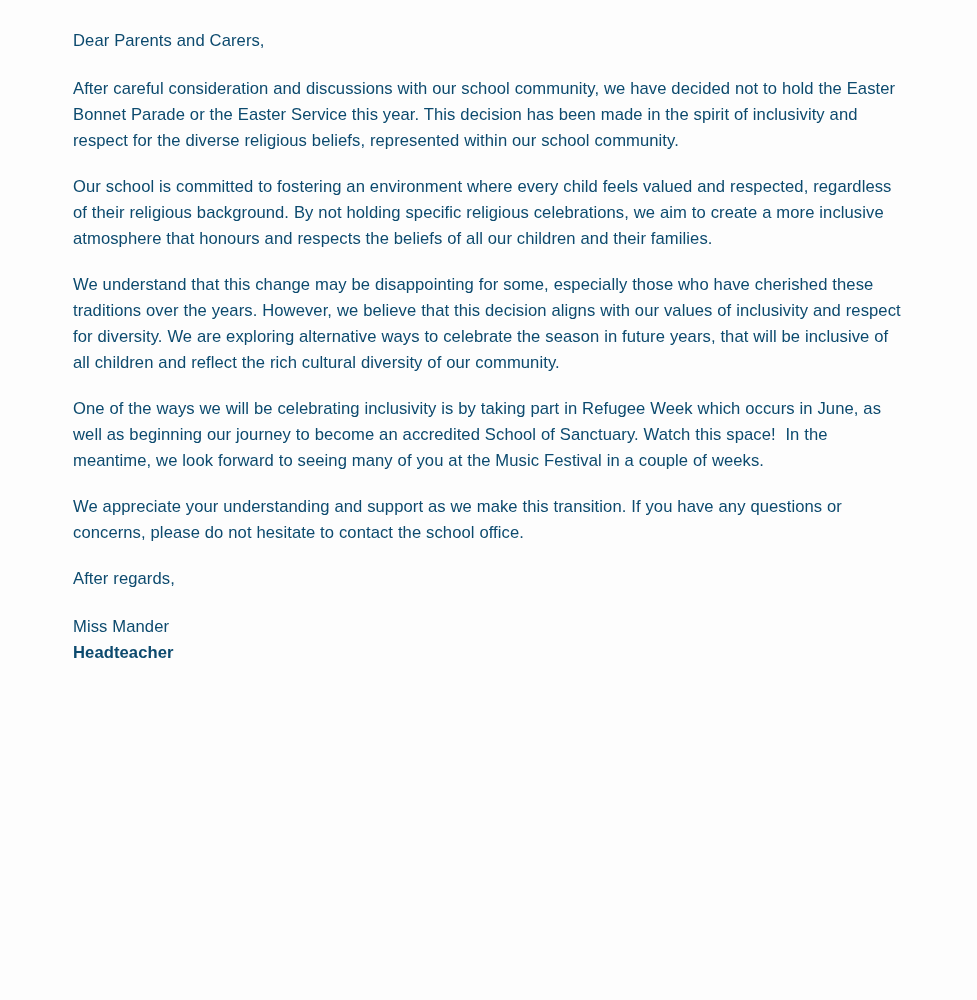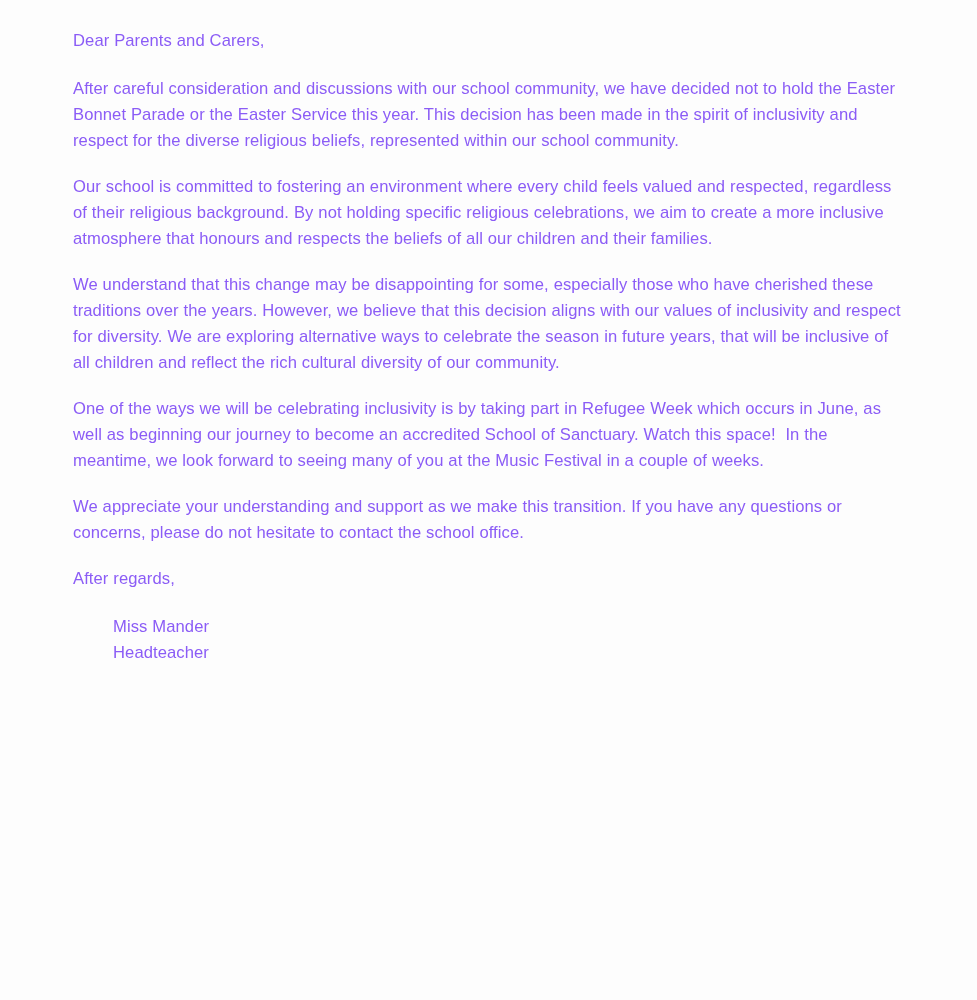"Dear Parents and Carers," .para { color: #8b5cf6 -> #0c4a6e }
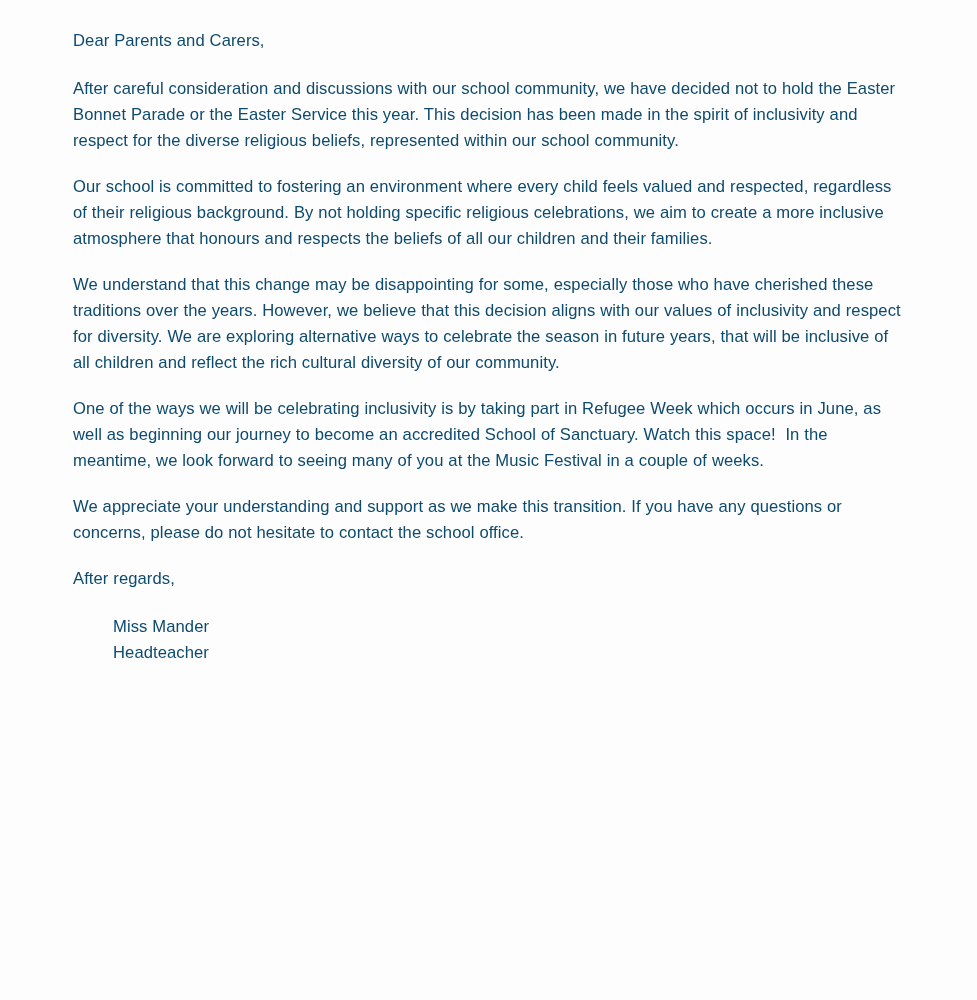"Miss Mander" .para.signature { margin-left: 40px -> none }
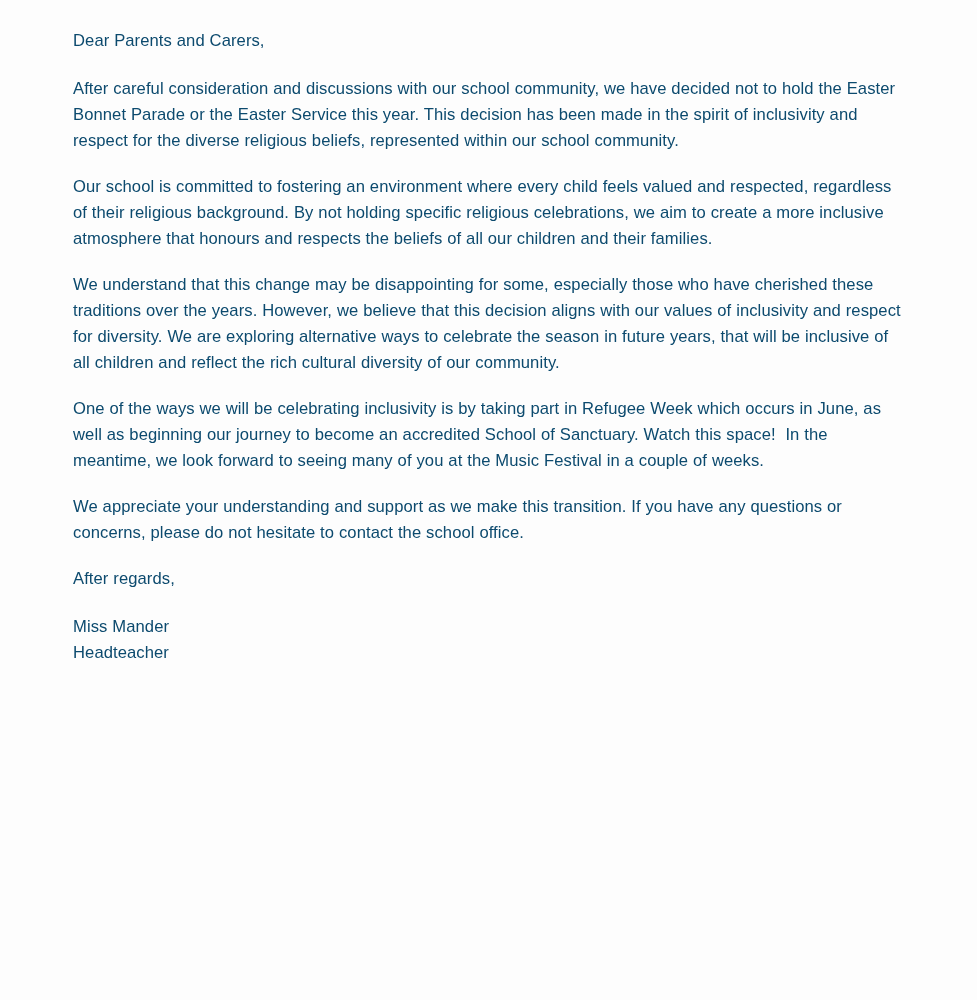"Headteacher" .para:last-child { font-weight: none -> bold }
